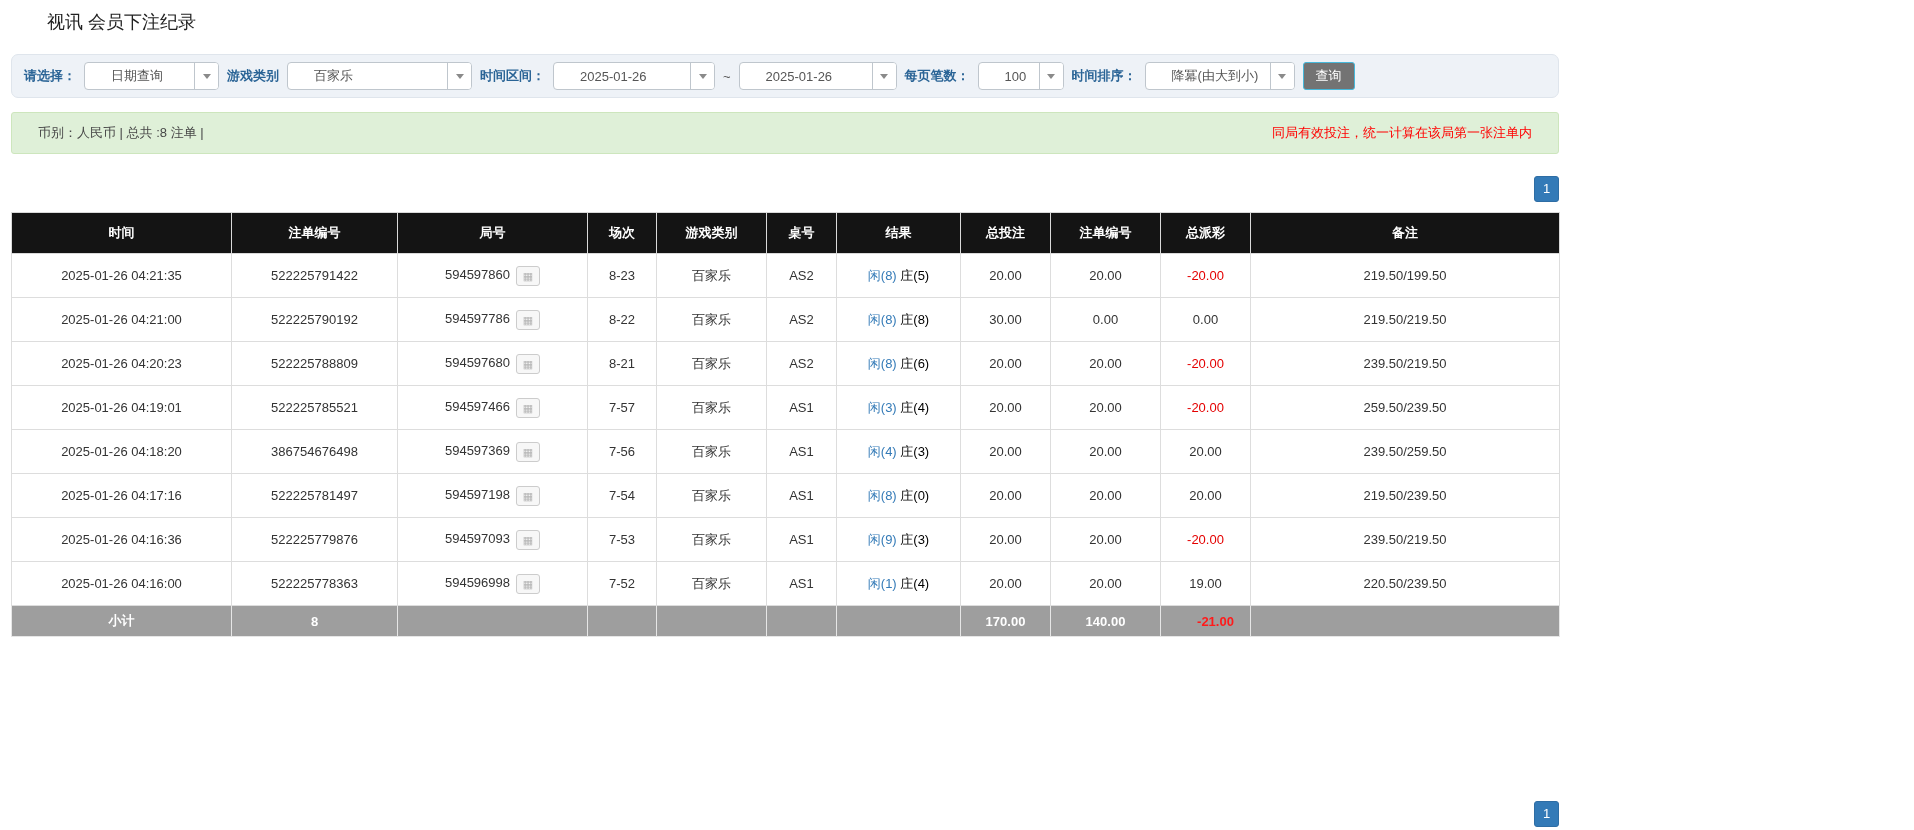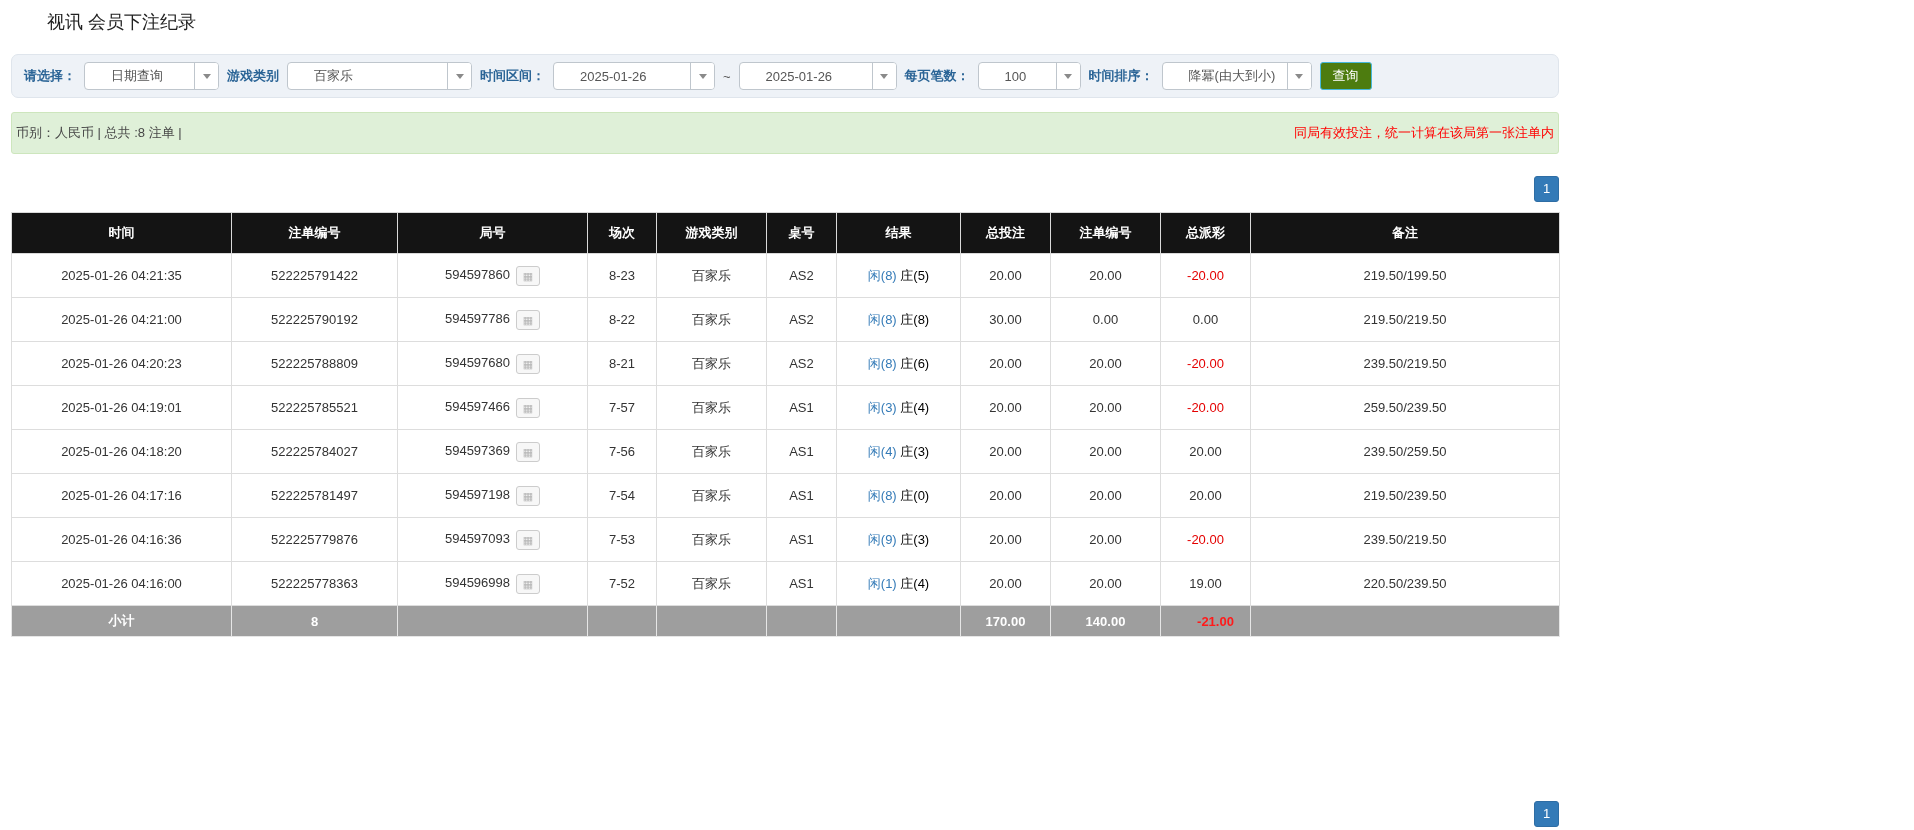"100" .w-size { width: 103px -> 86px }
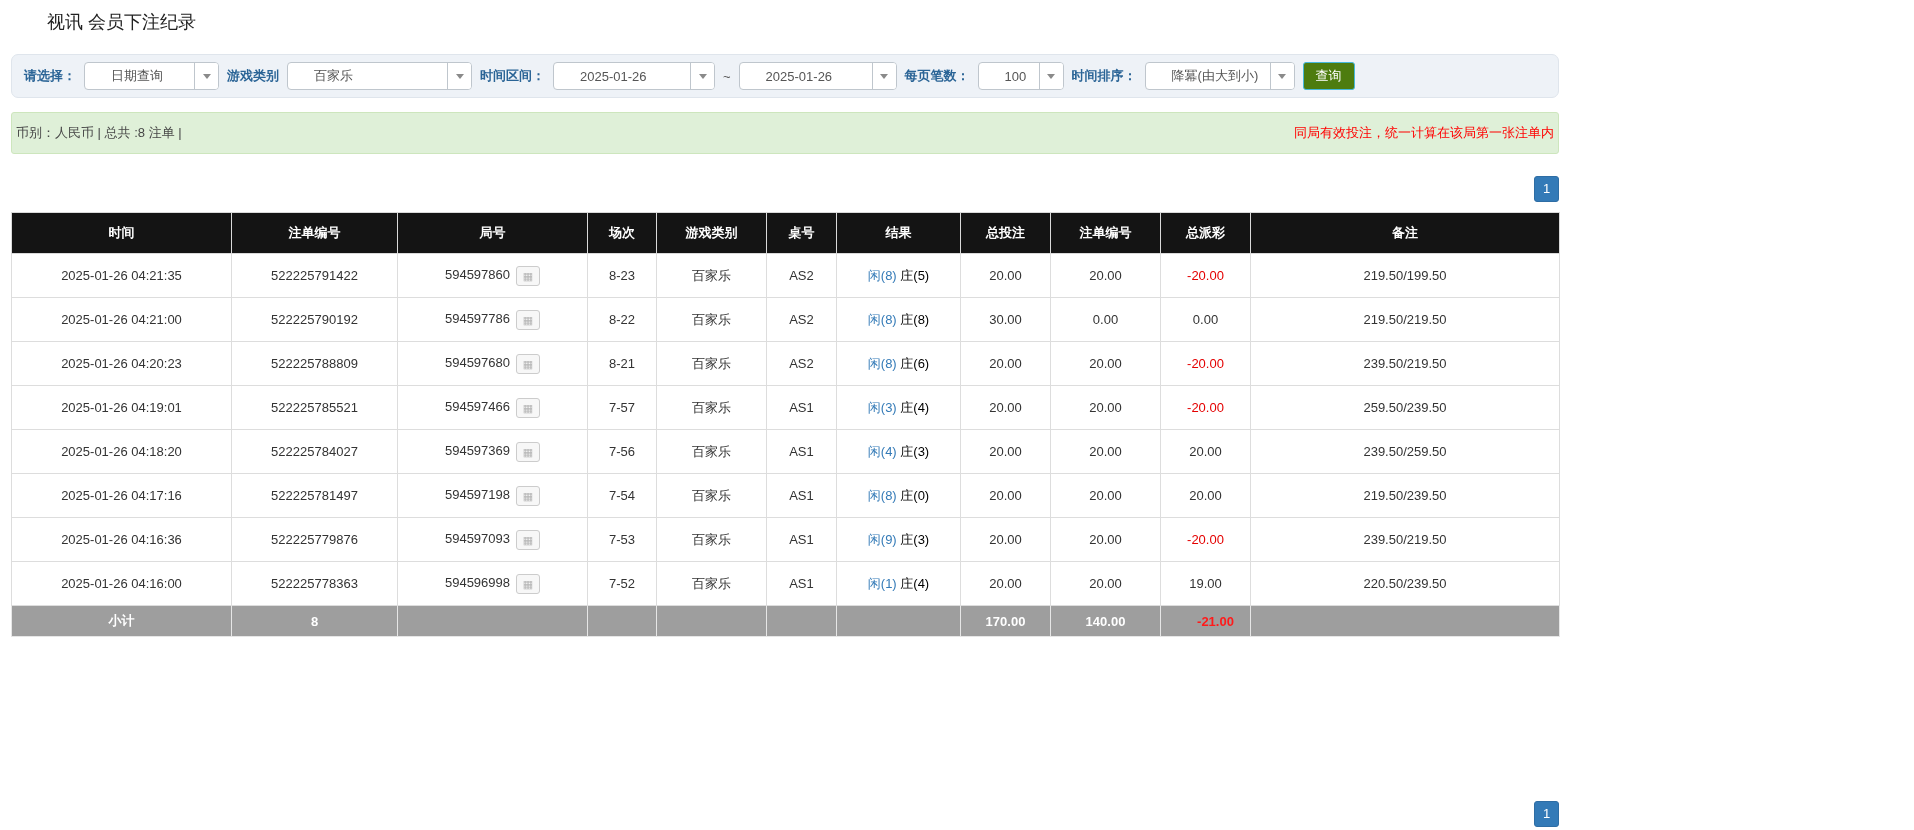"查询" .btn-search { background: #4d7c0f -> #737373 }
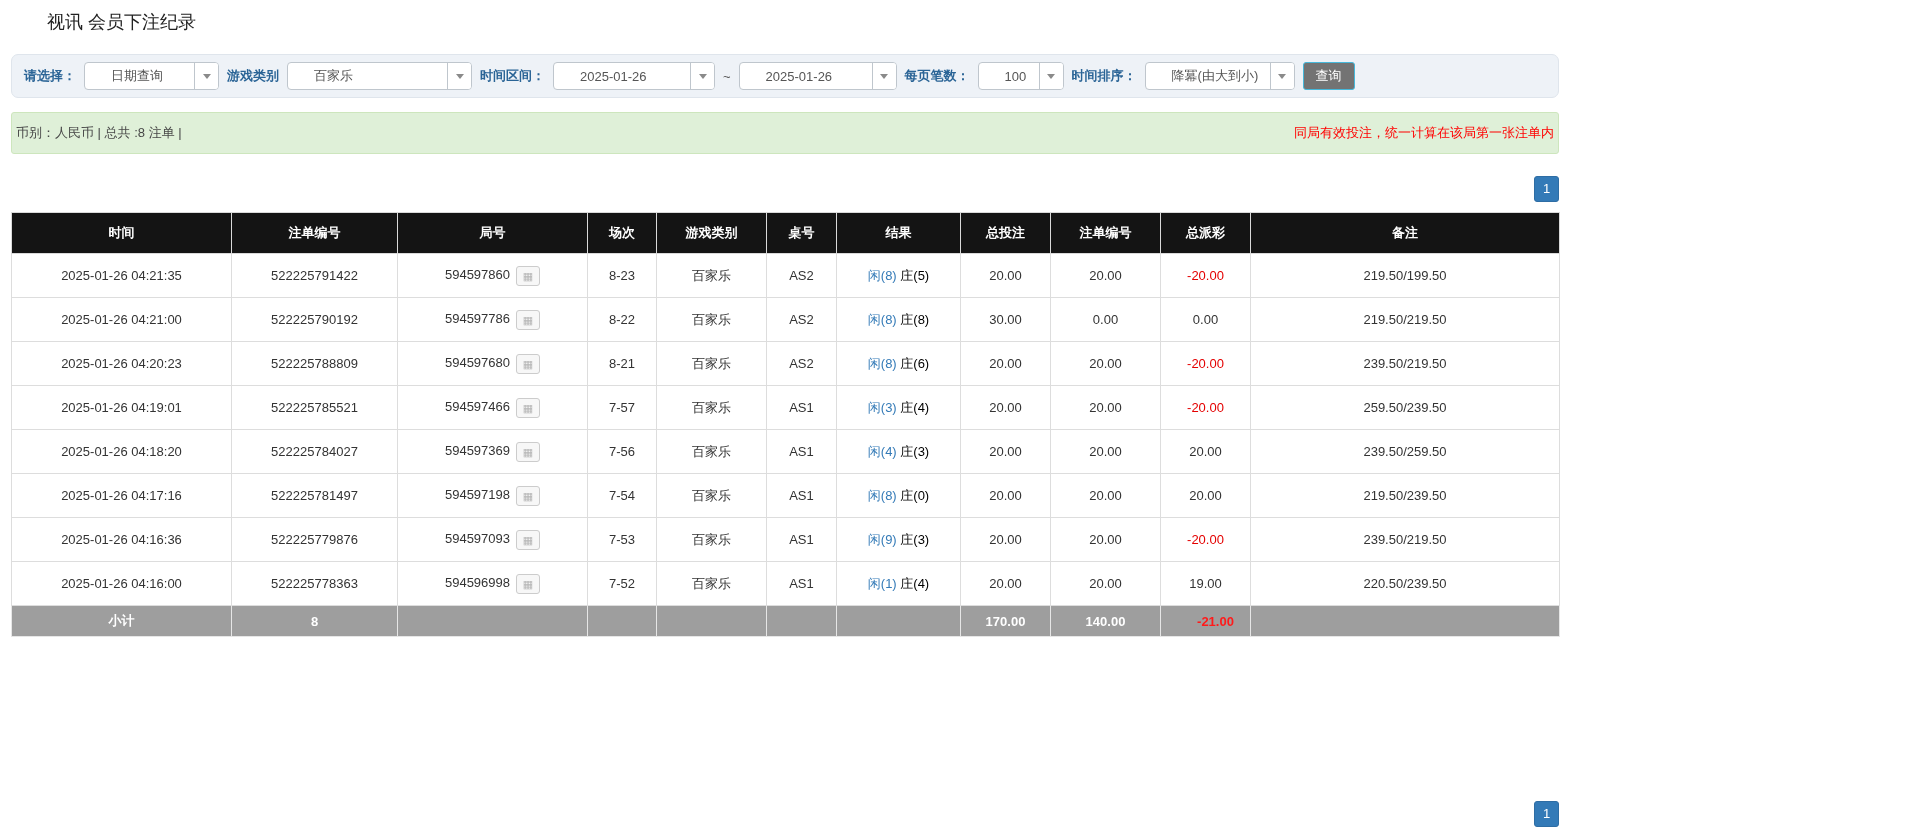"币别：人民币 | 总共 :8 注单" .summary-bar { padding: 0 4px -> 0 26px }
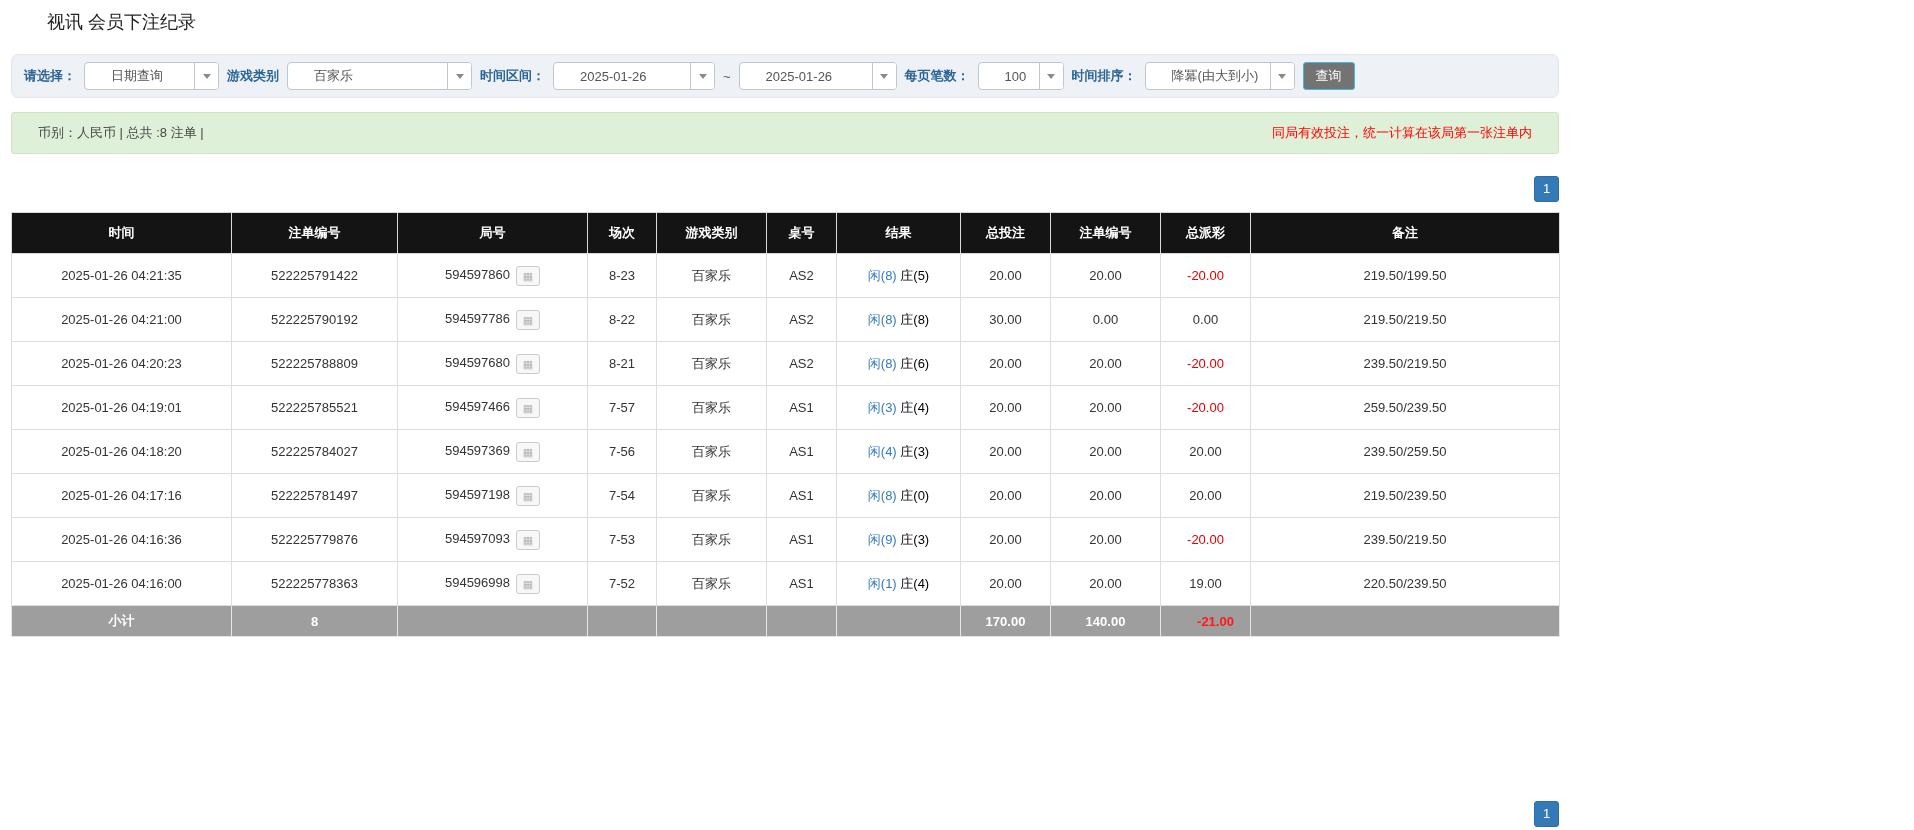"522225784027" td { text: 522225784027 -> 386754676498 }
